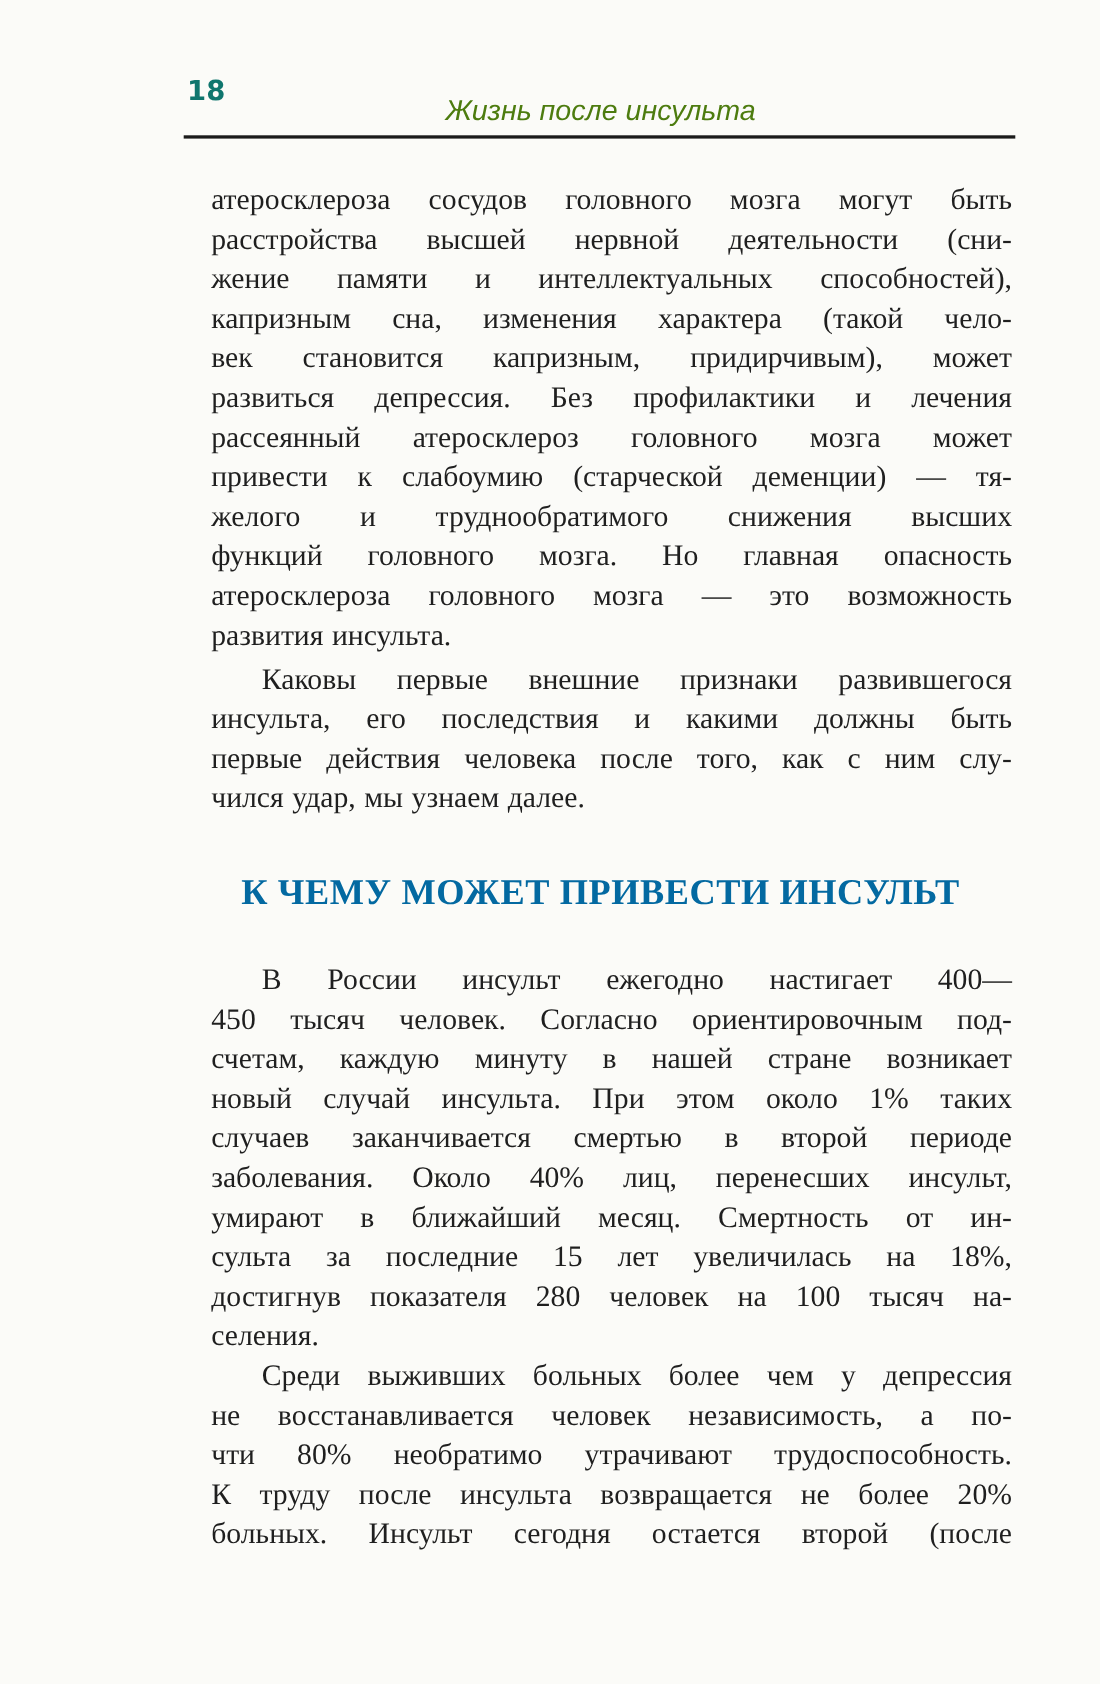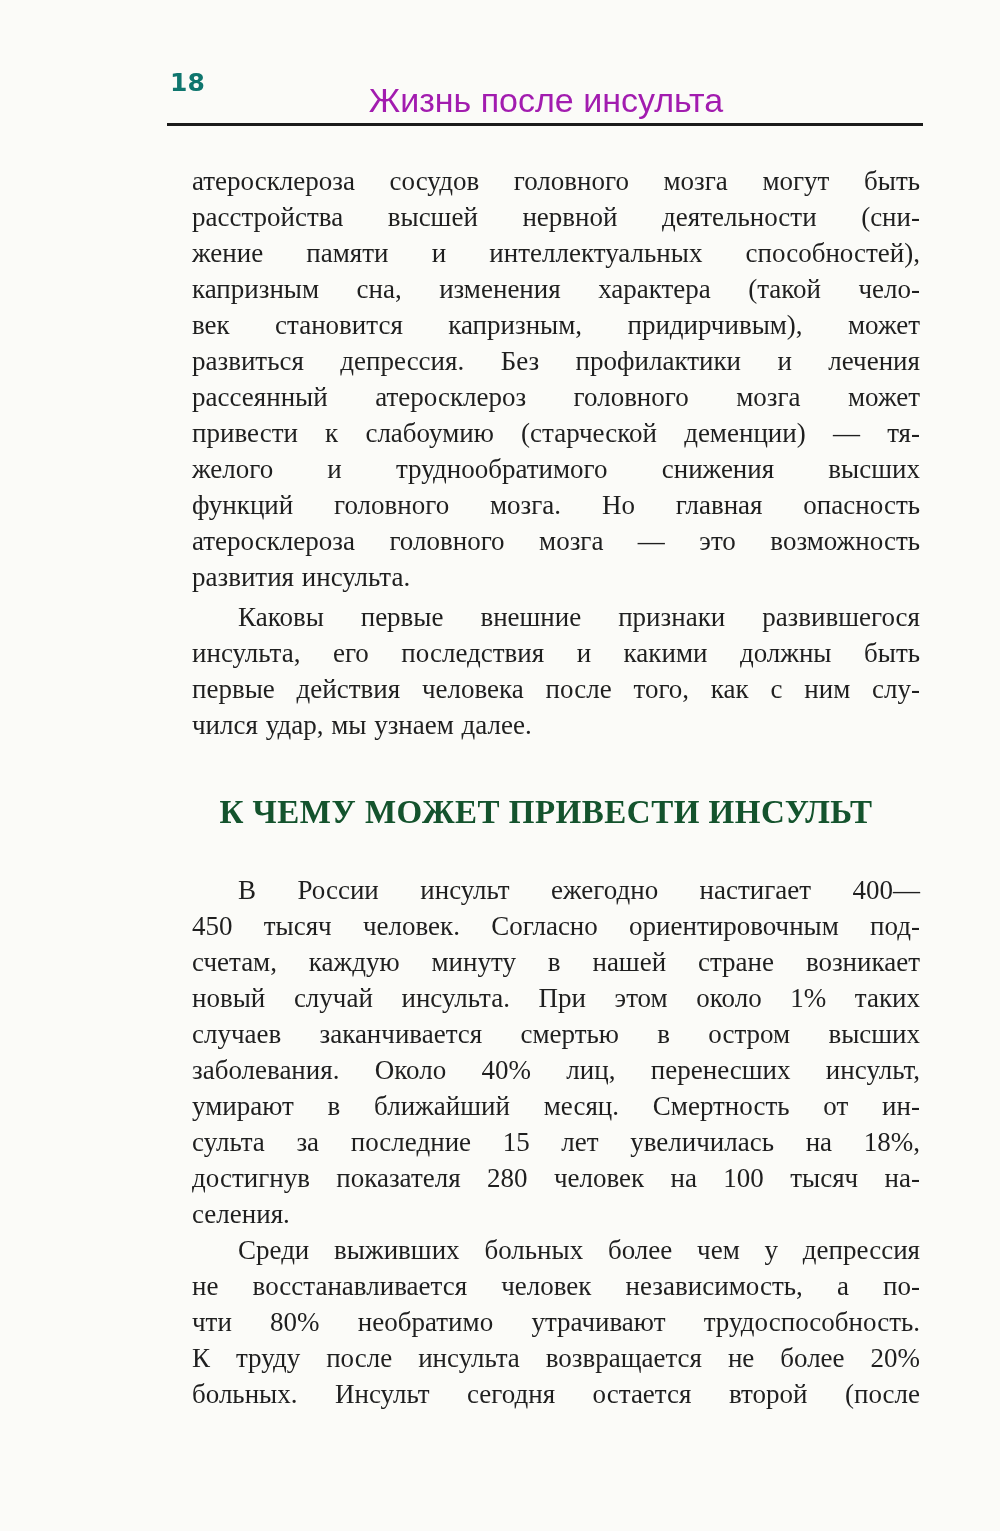"Жизнь после инсульта" .running-title { color: #a21caf -> #4d7c0f; font-size: 34px -> 26px; font-style: none -> italic }
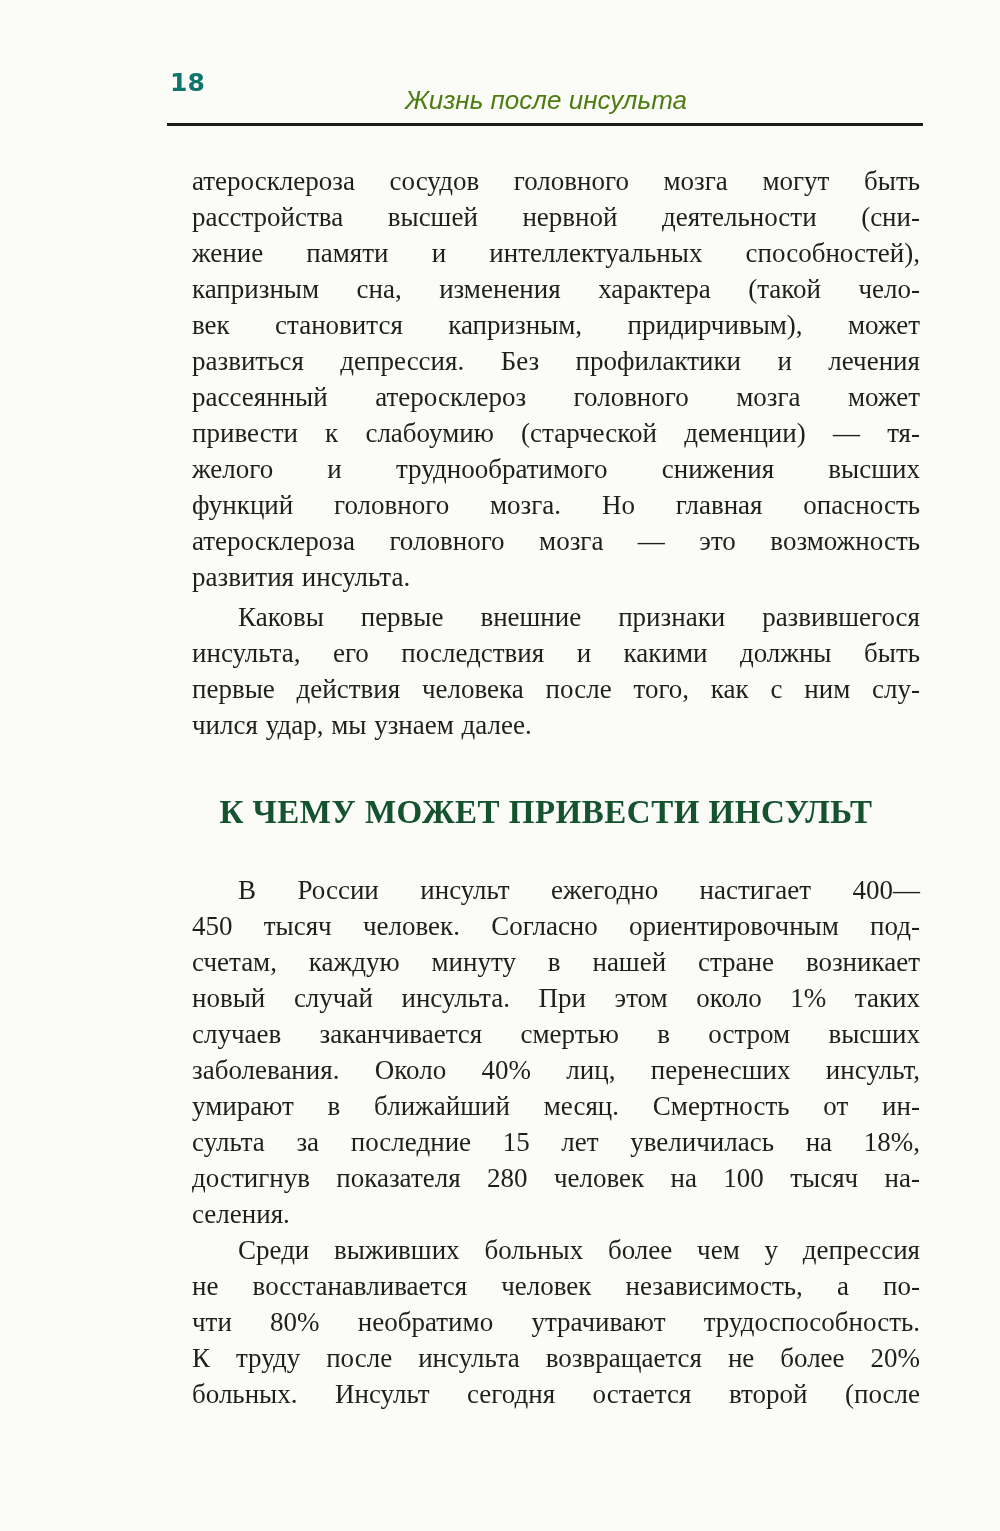"К ЧЕМУ МОЖЕТ ПРИВЕСТИ ИНСУЛЬТ" .section-heading { color: #14532d -> #0369a1 }
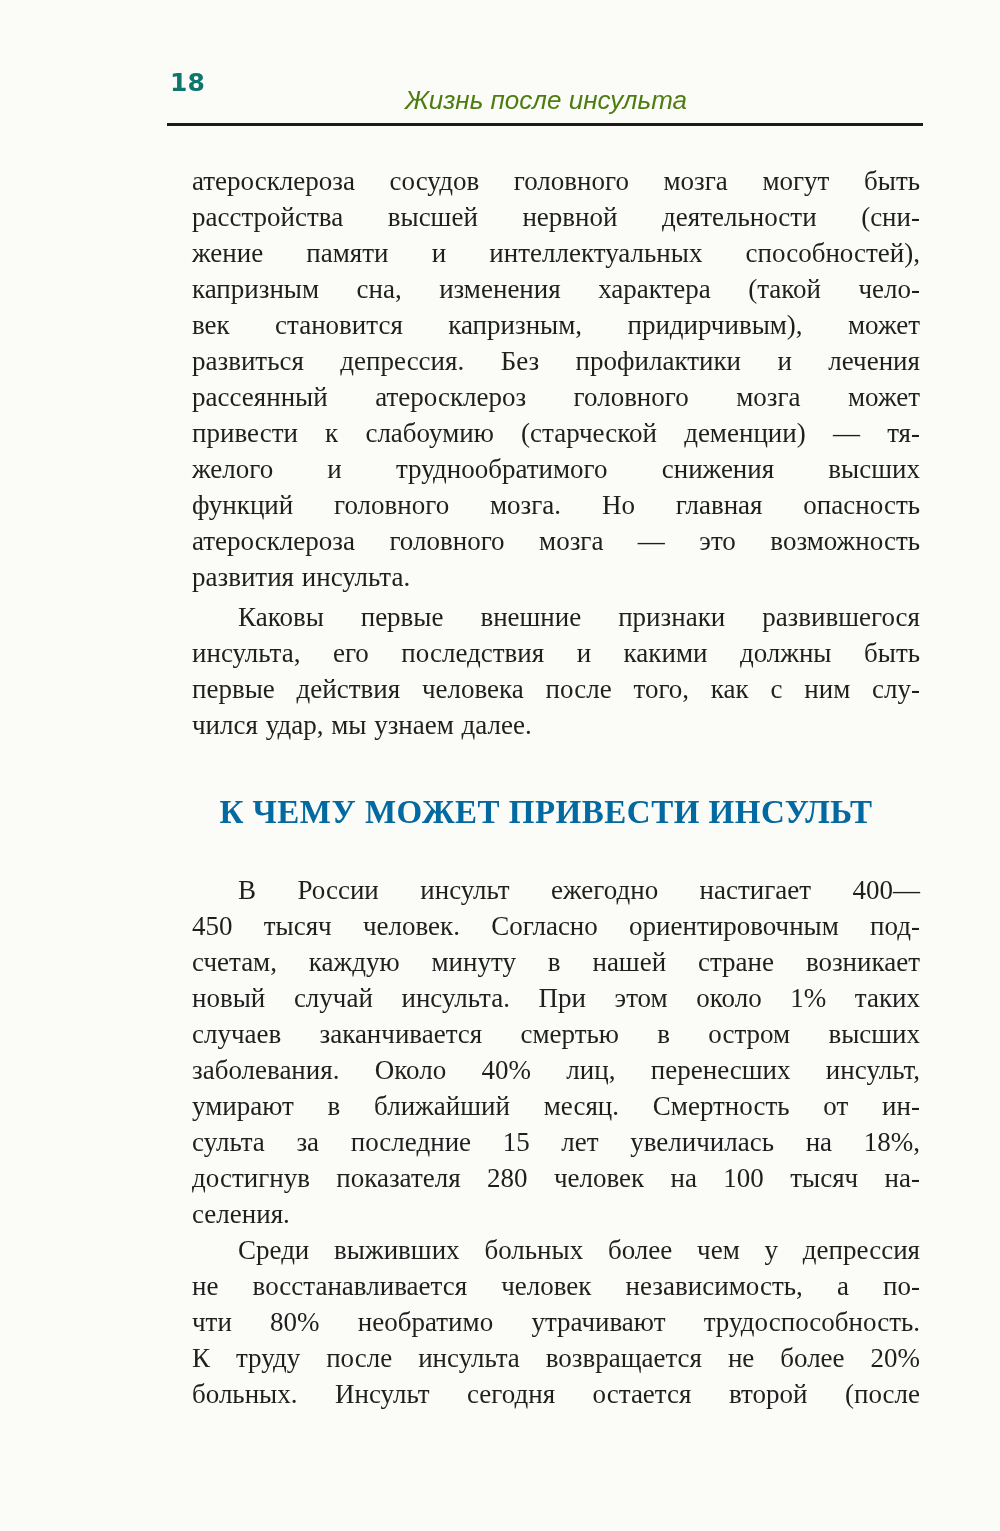"случаев заканчивается смертью в остром" div.ln { text: остром высших -> второй периоде }
